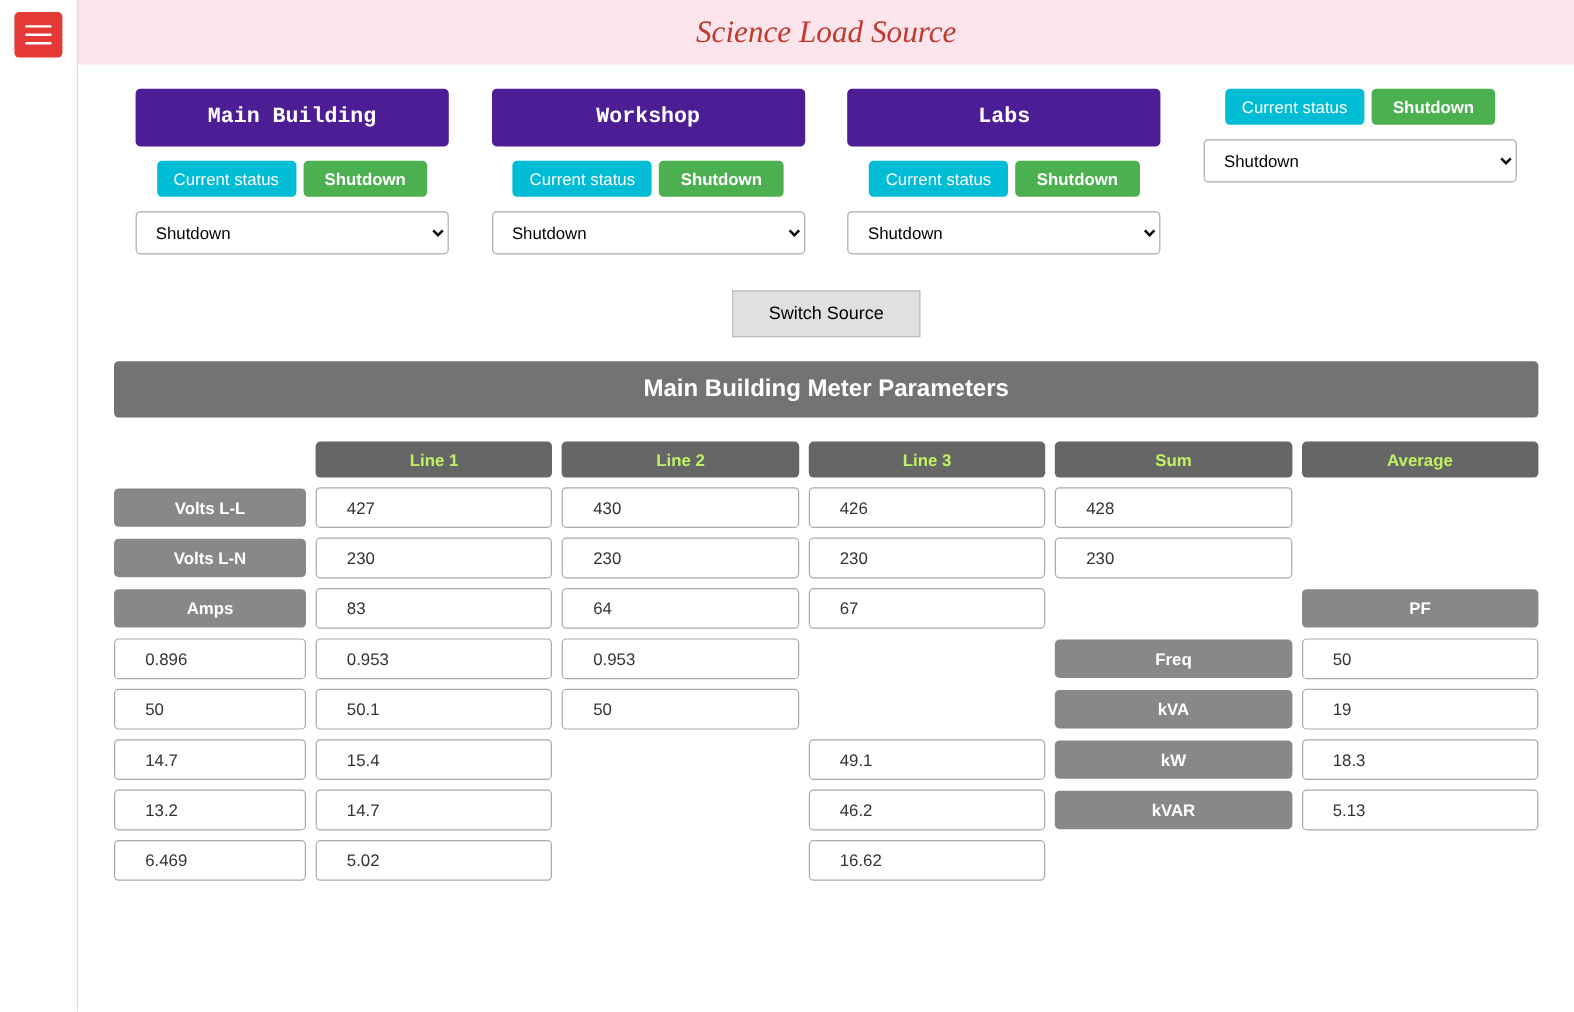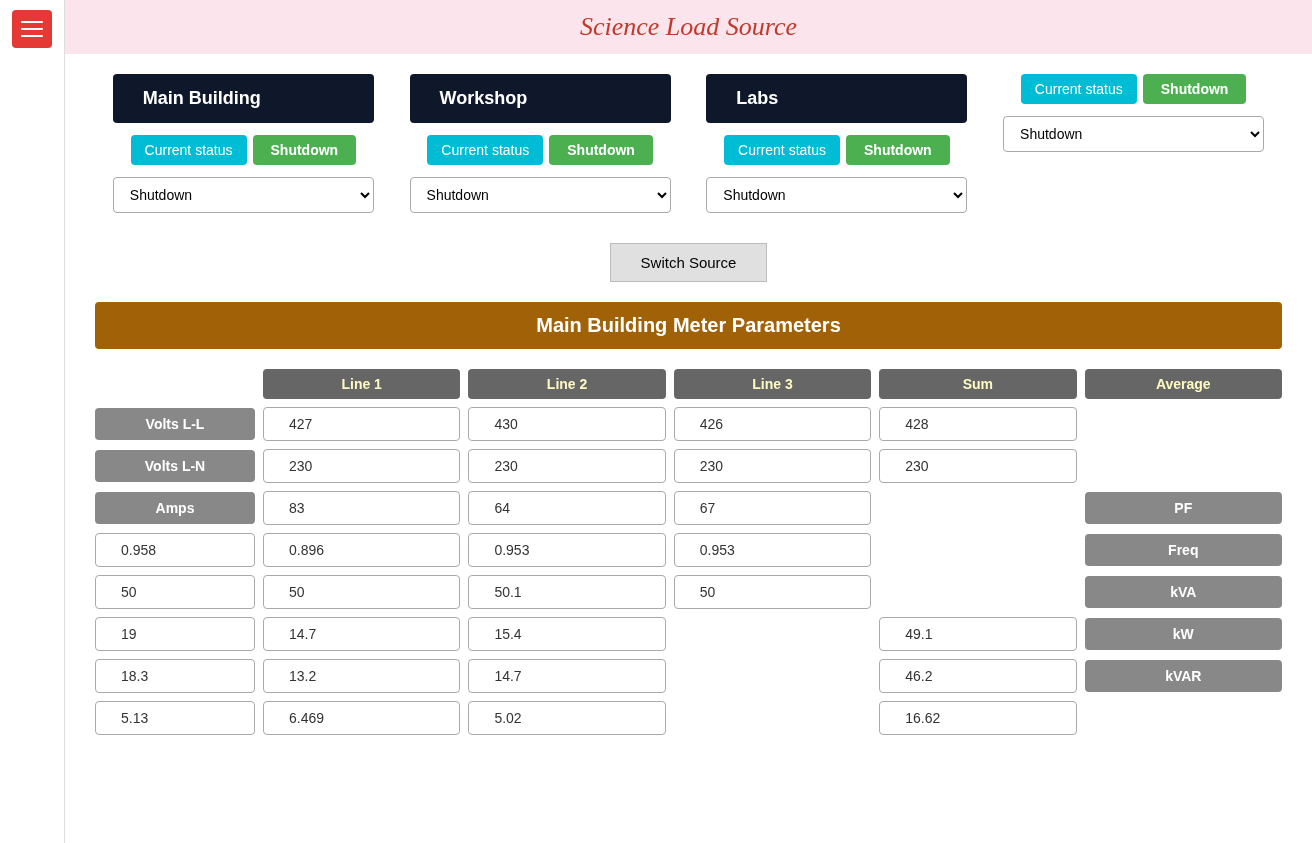"Main Building" .building-name-btn { background: #0f172a -> #4c1d95; font-family: none -> Liberation Mono, monospace; text-align: left -> center }
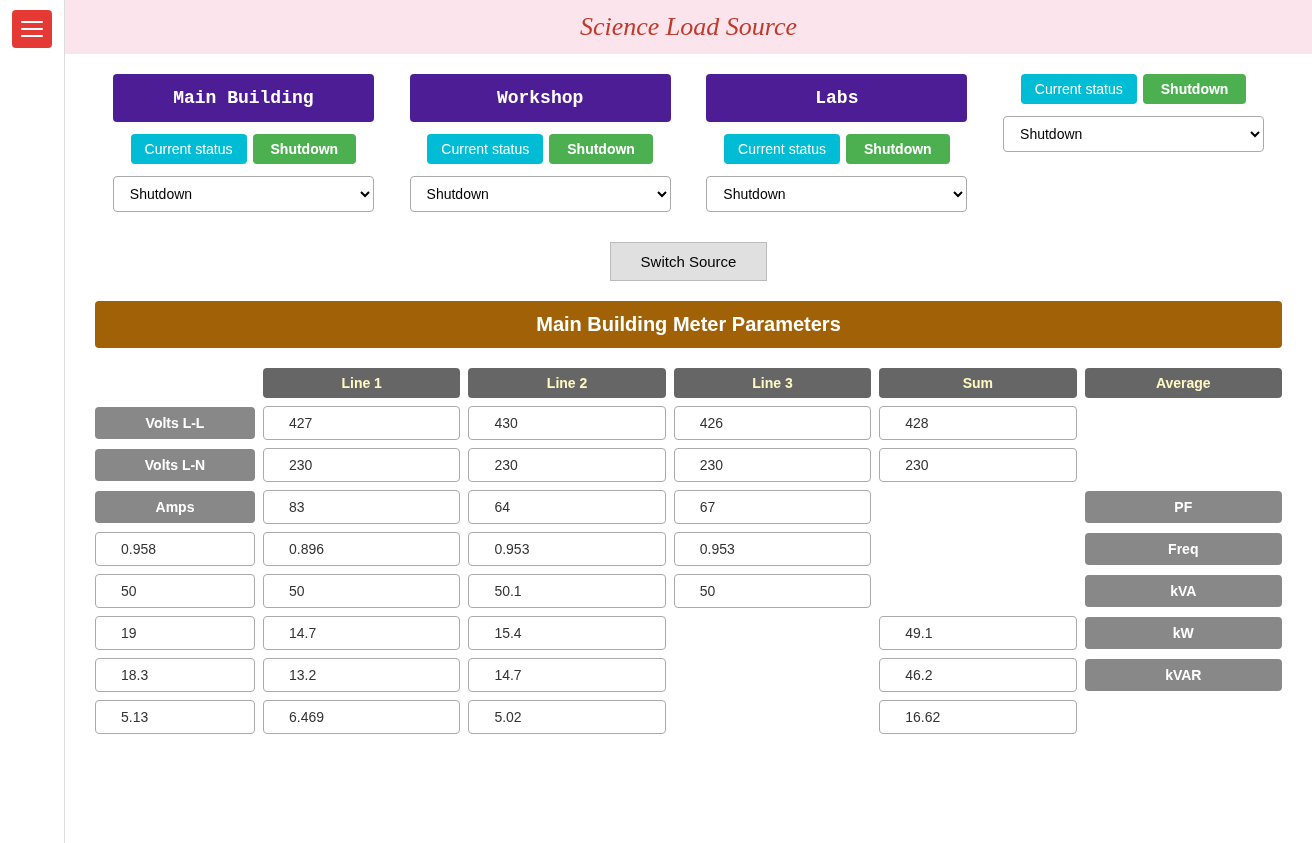"Main Building Meter Parameters" #meter-title-bar { background: #a16207 -> #737373 }
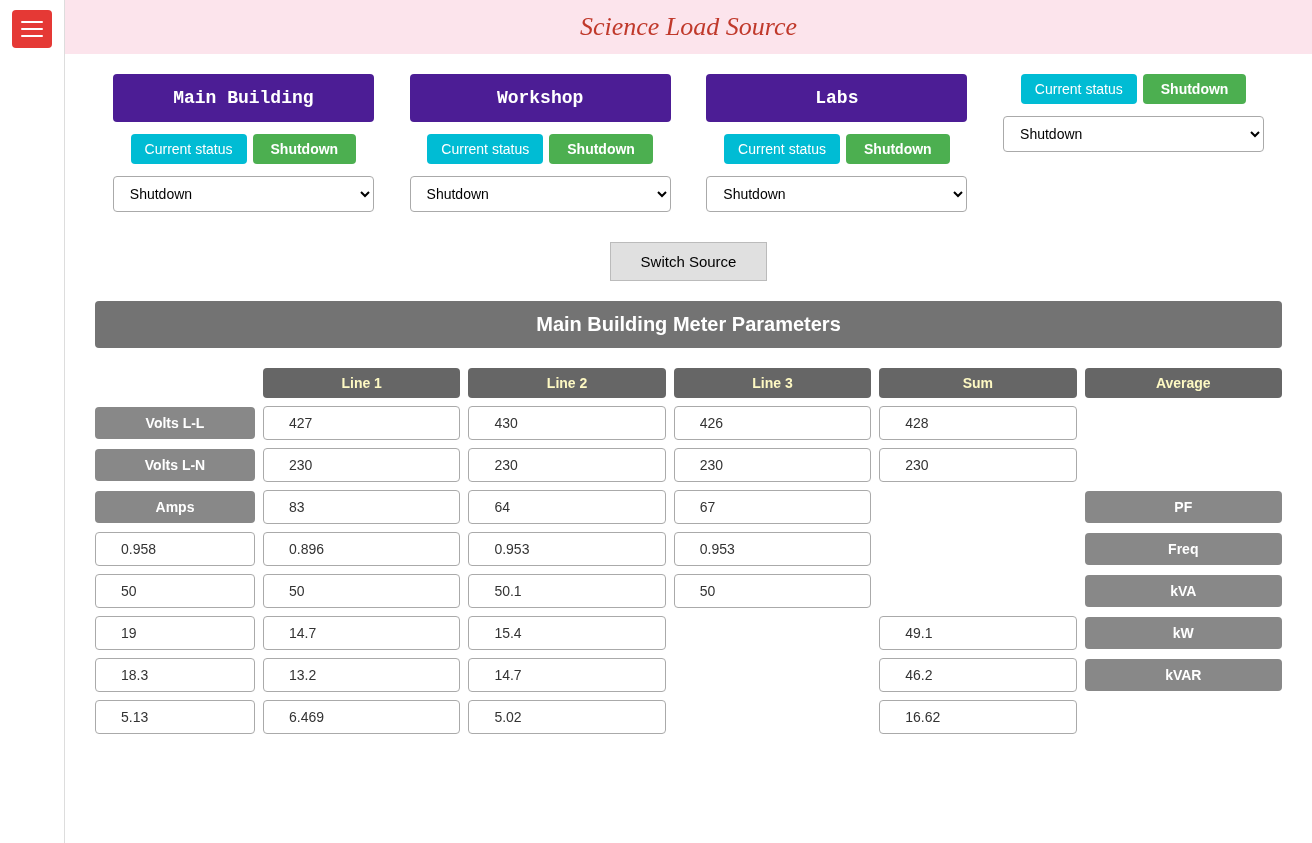"Line 1" .meter-grid .col-header { color: #fef9c3 -> #bef264 }
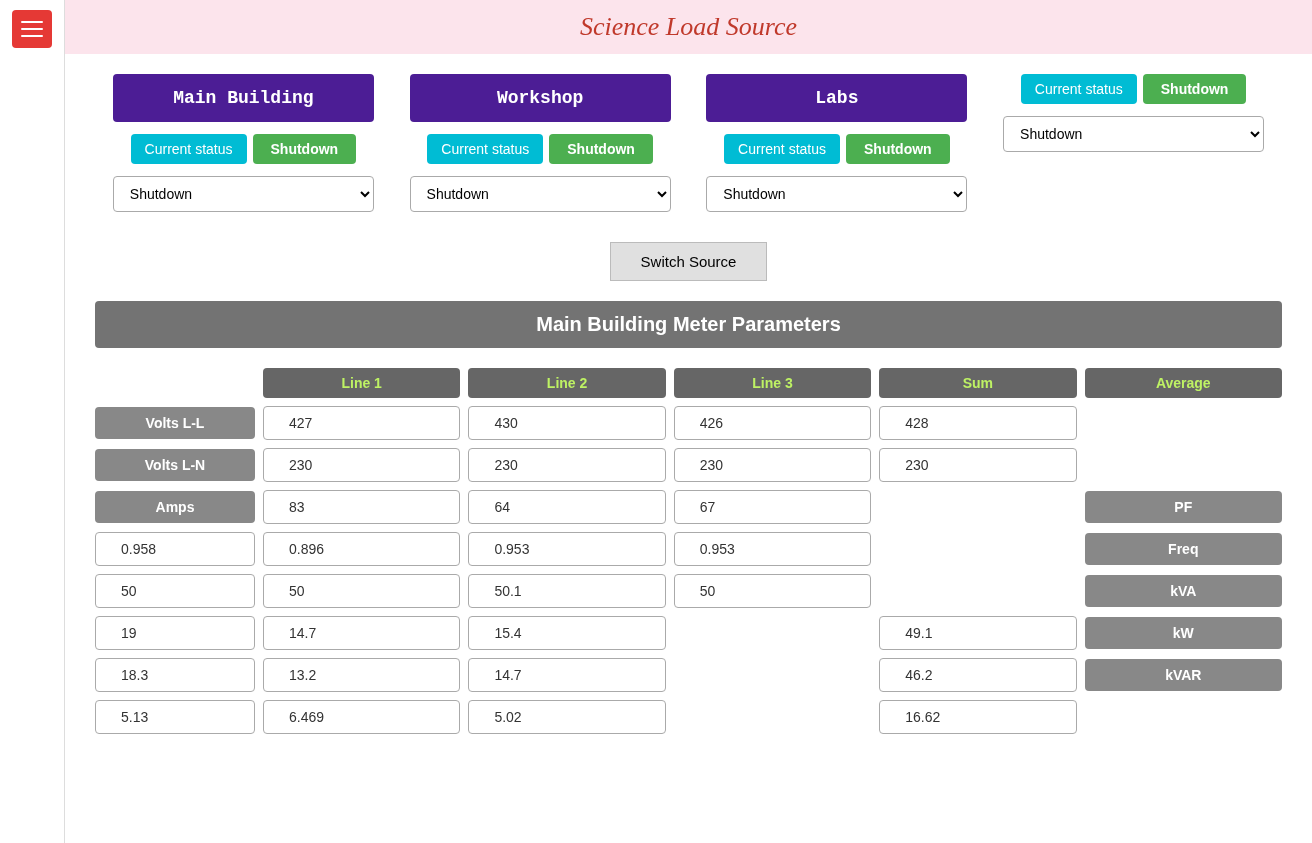"0.958" div.value-box { html: <div>0.958</div> -> none }
